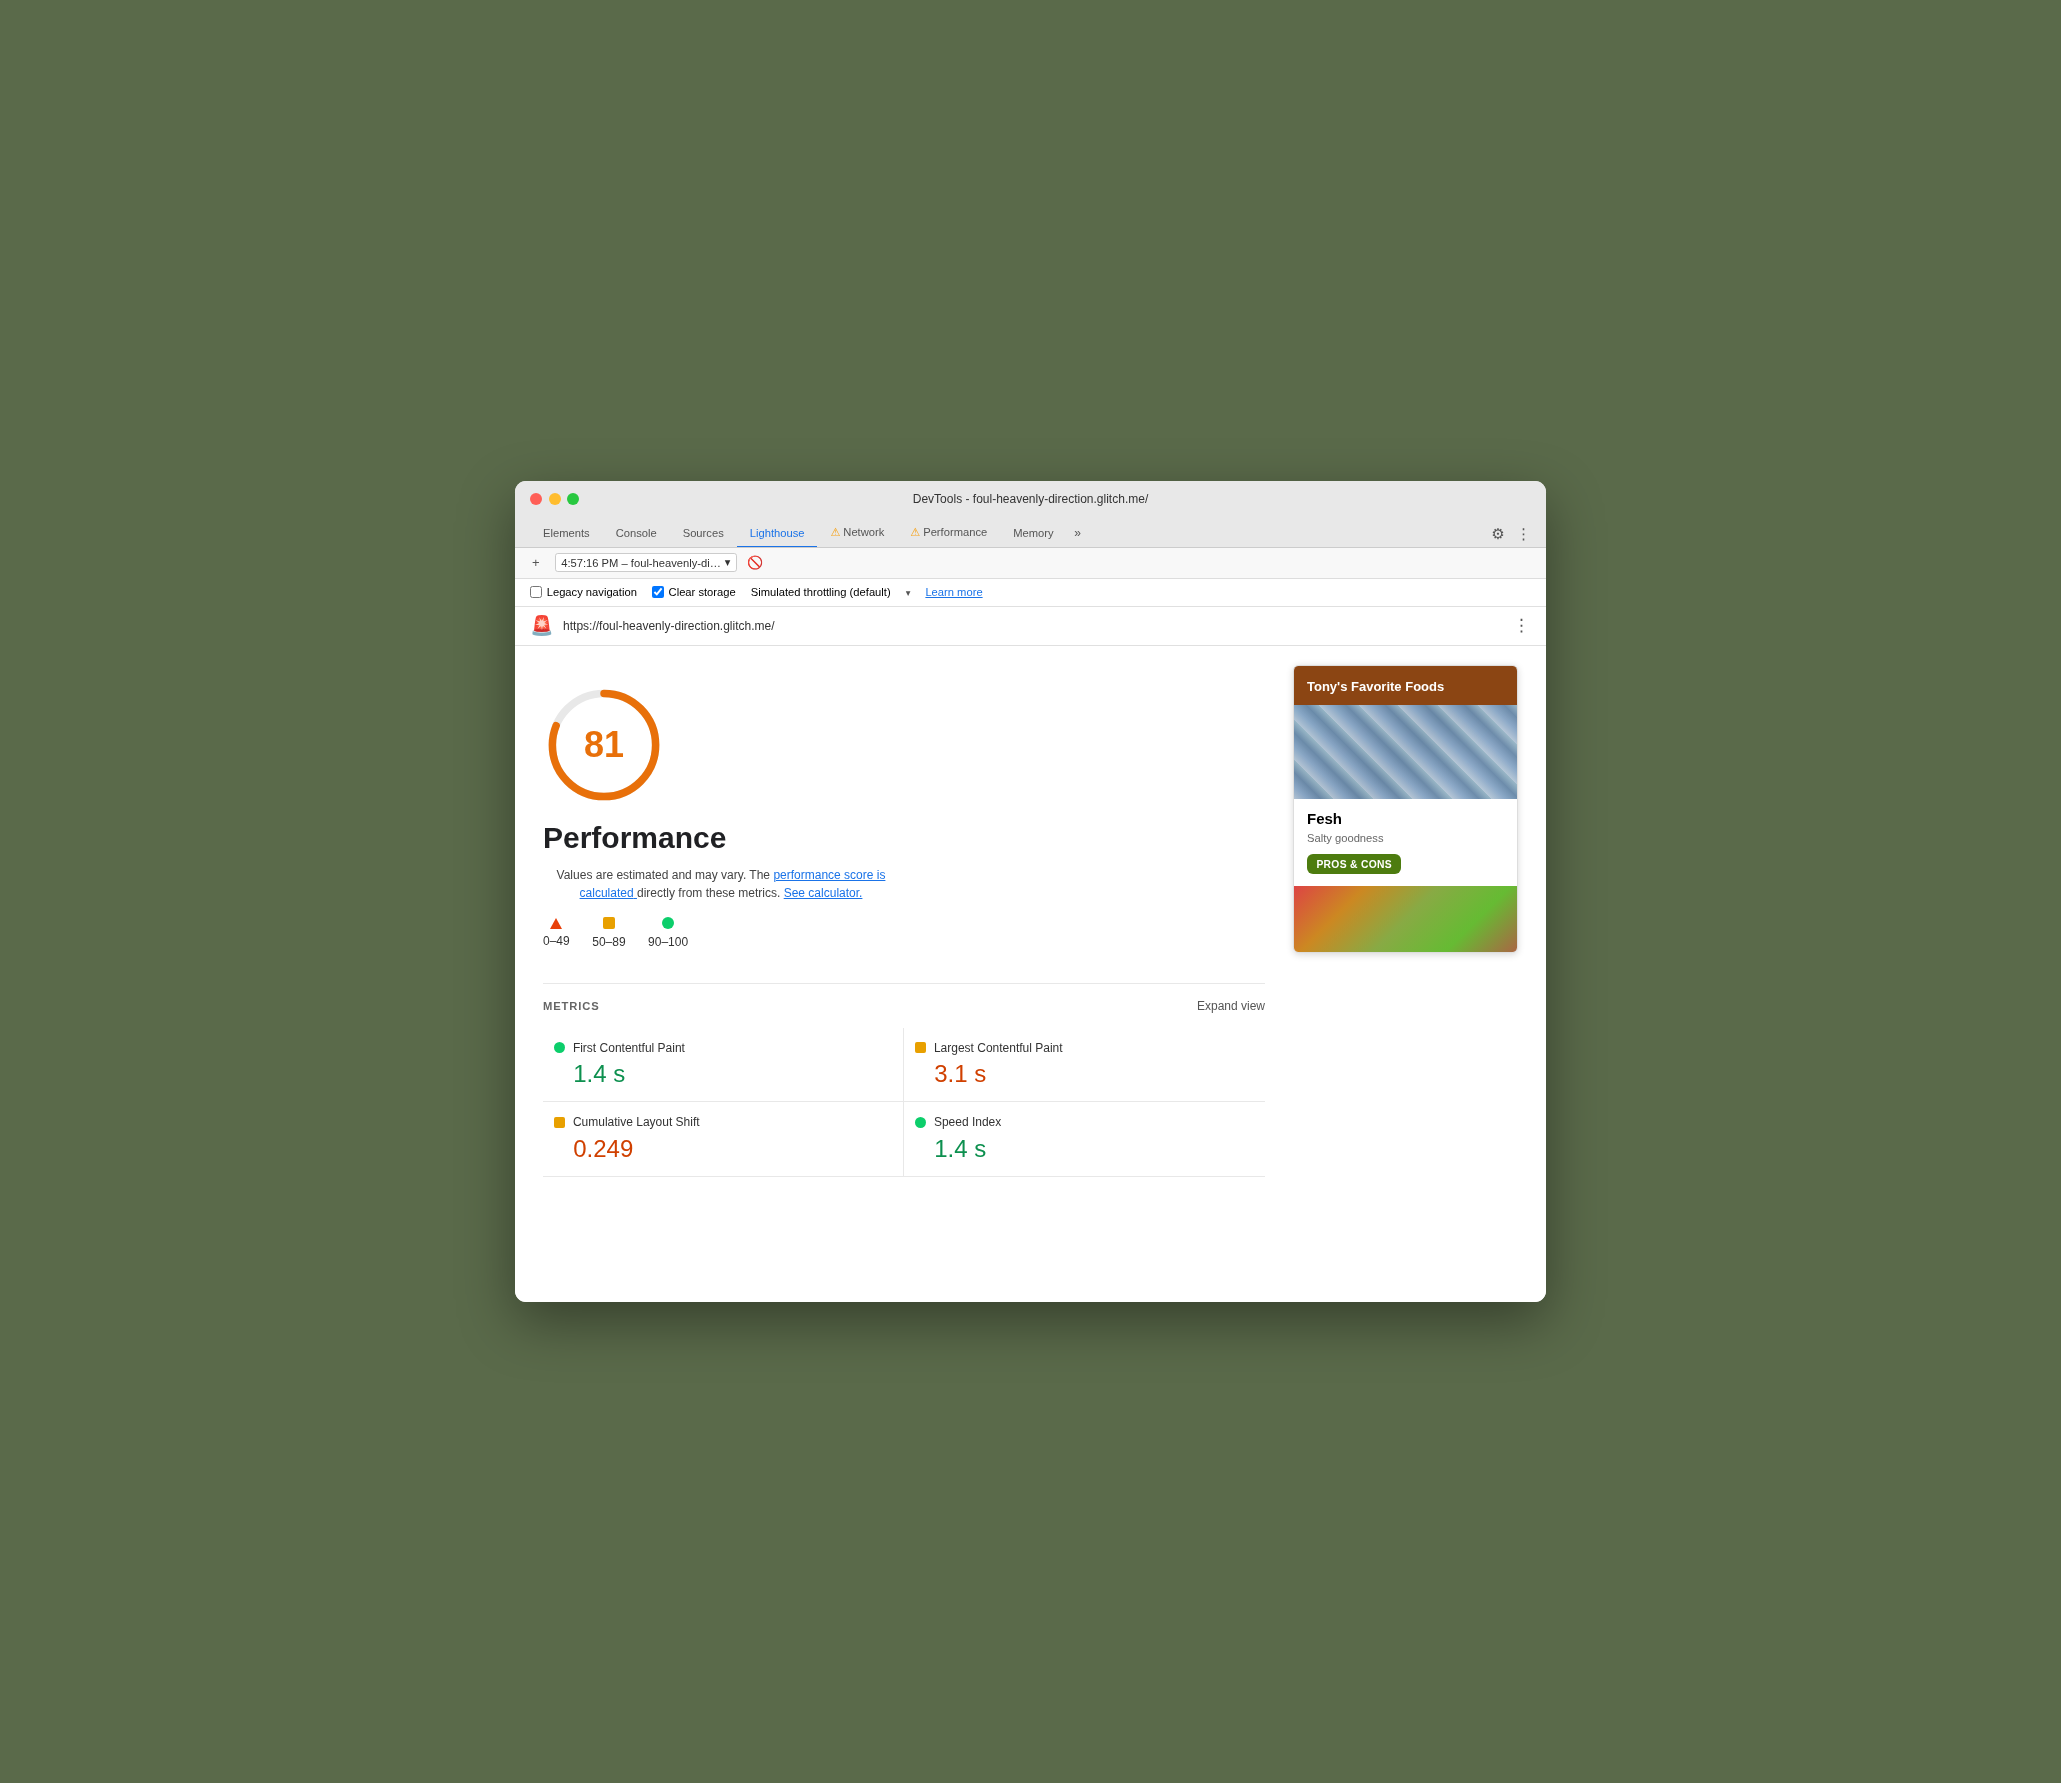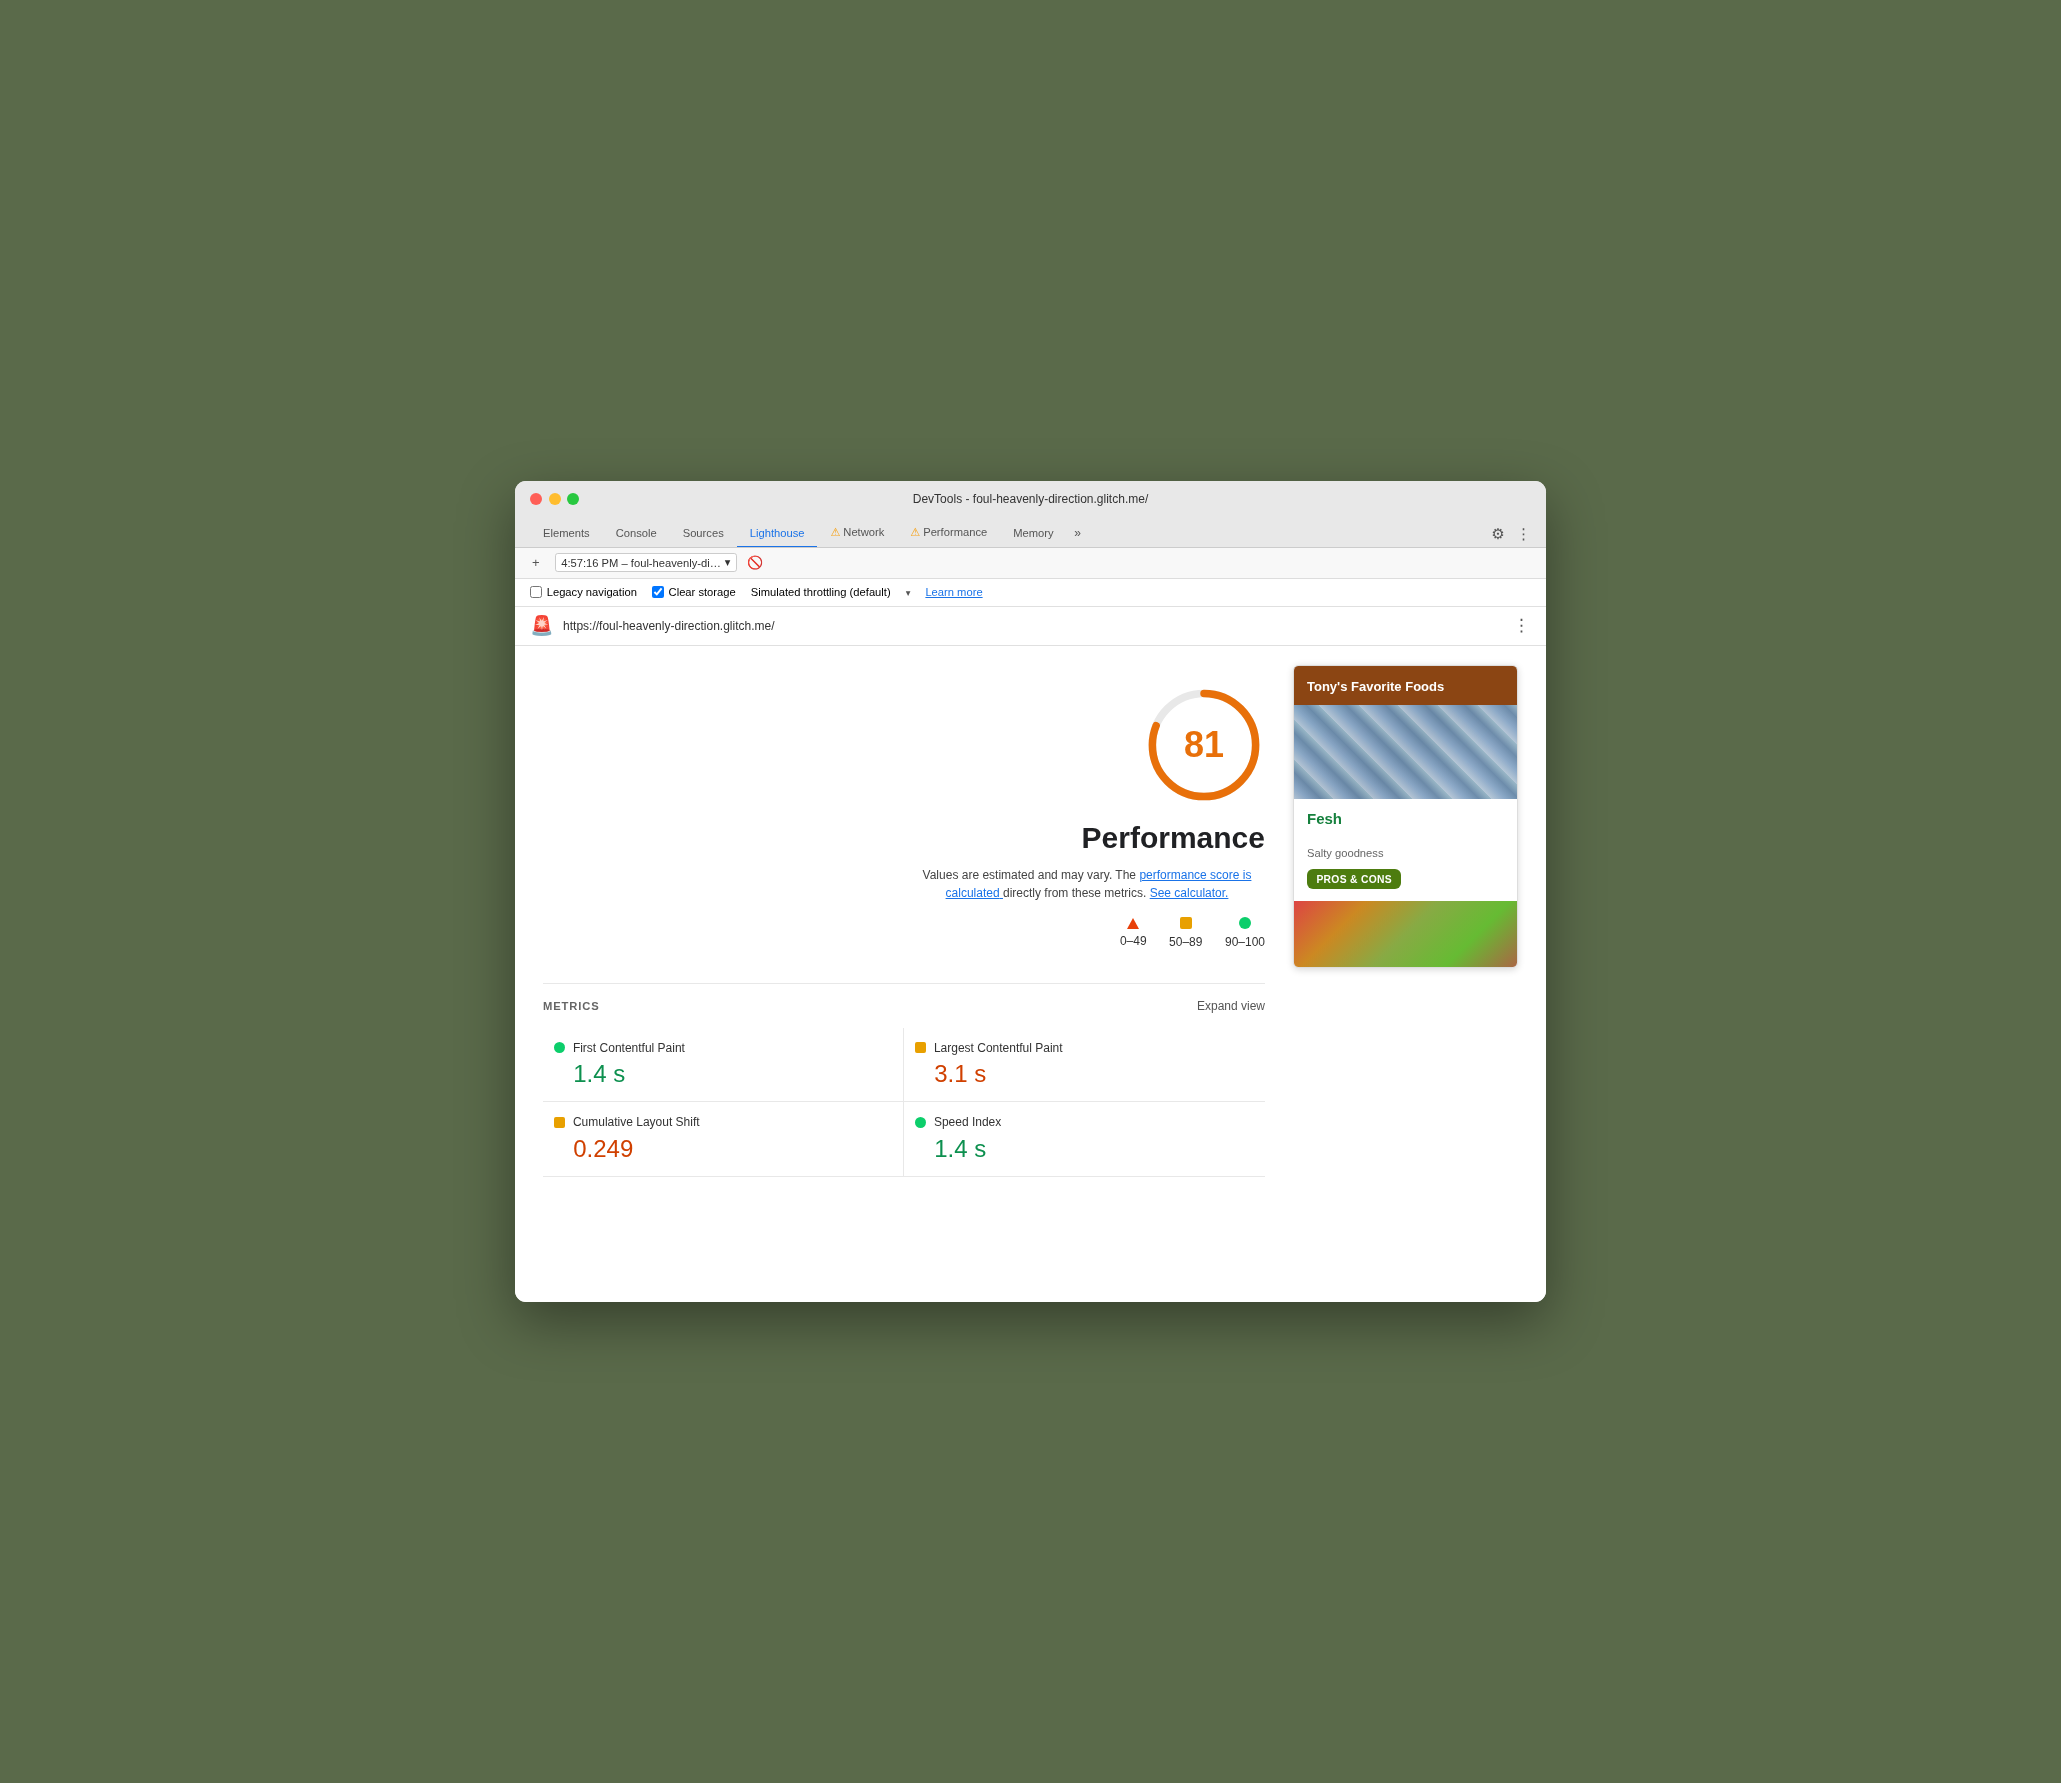"81" .score-section { align-items: flex-end -> flex-start }
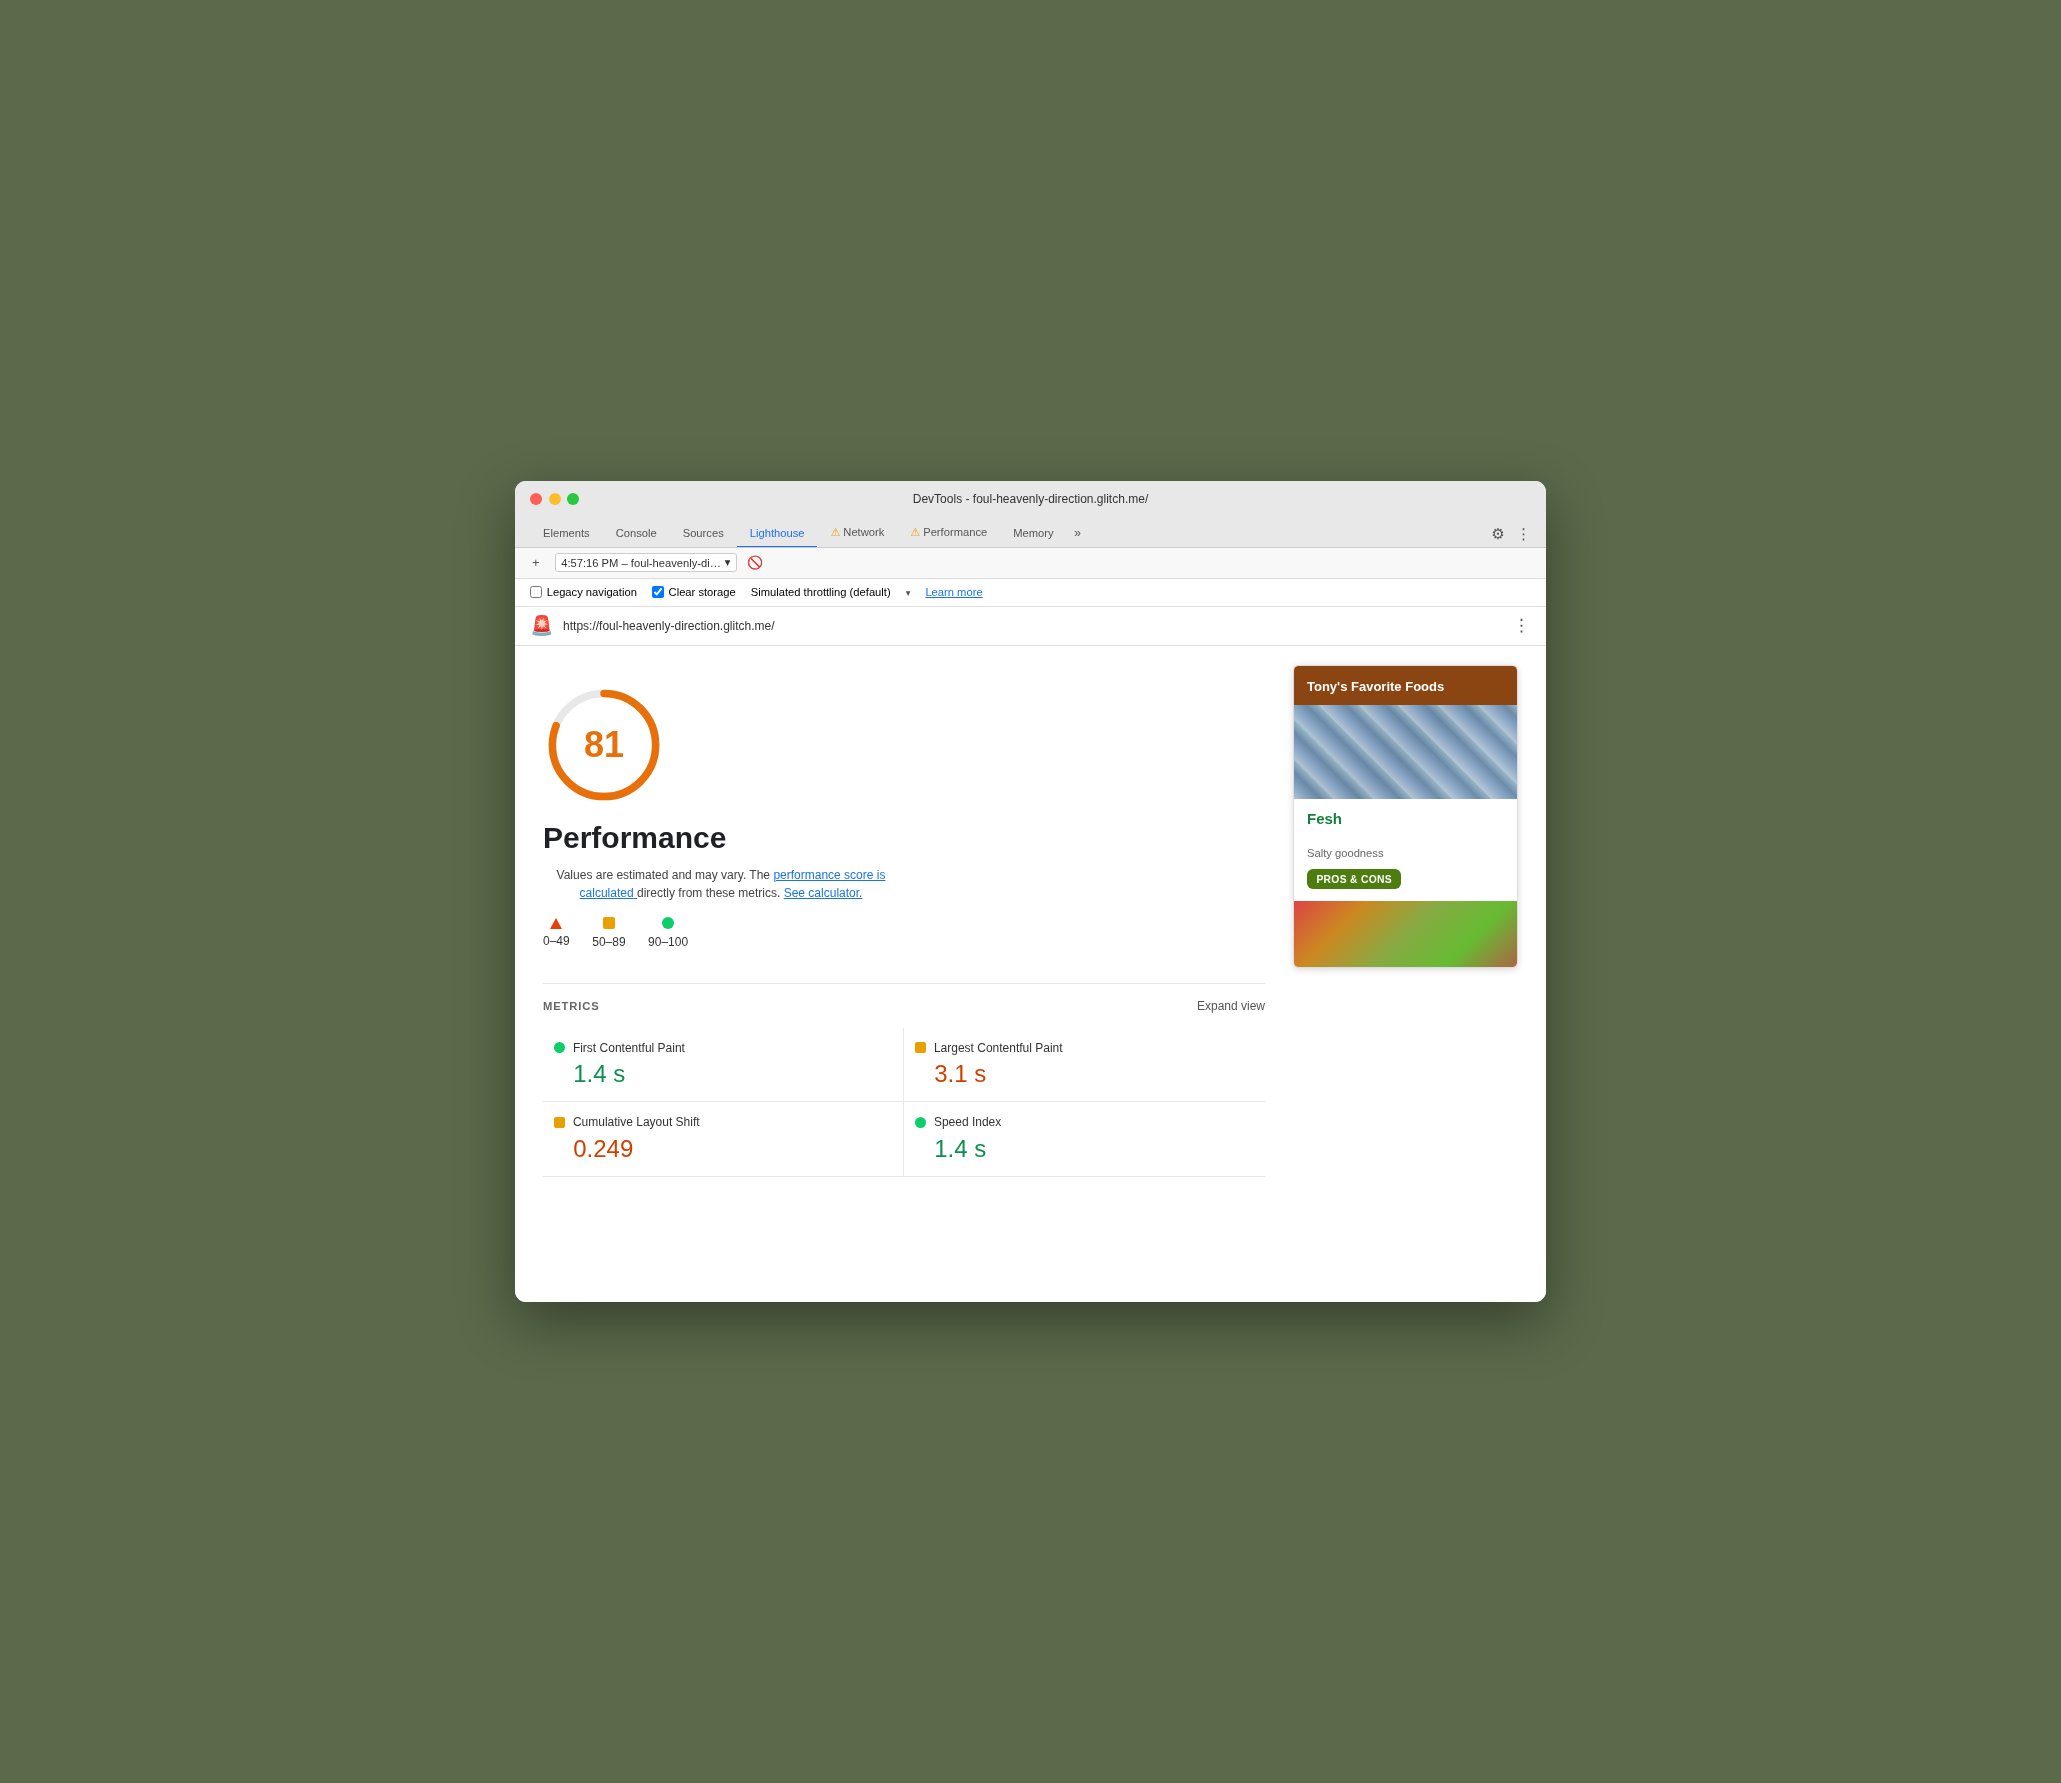"Fesh" .food-name { color: #15803d -> #000000; margin-bottom: 20px -> 5px }
